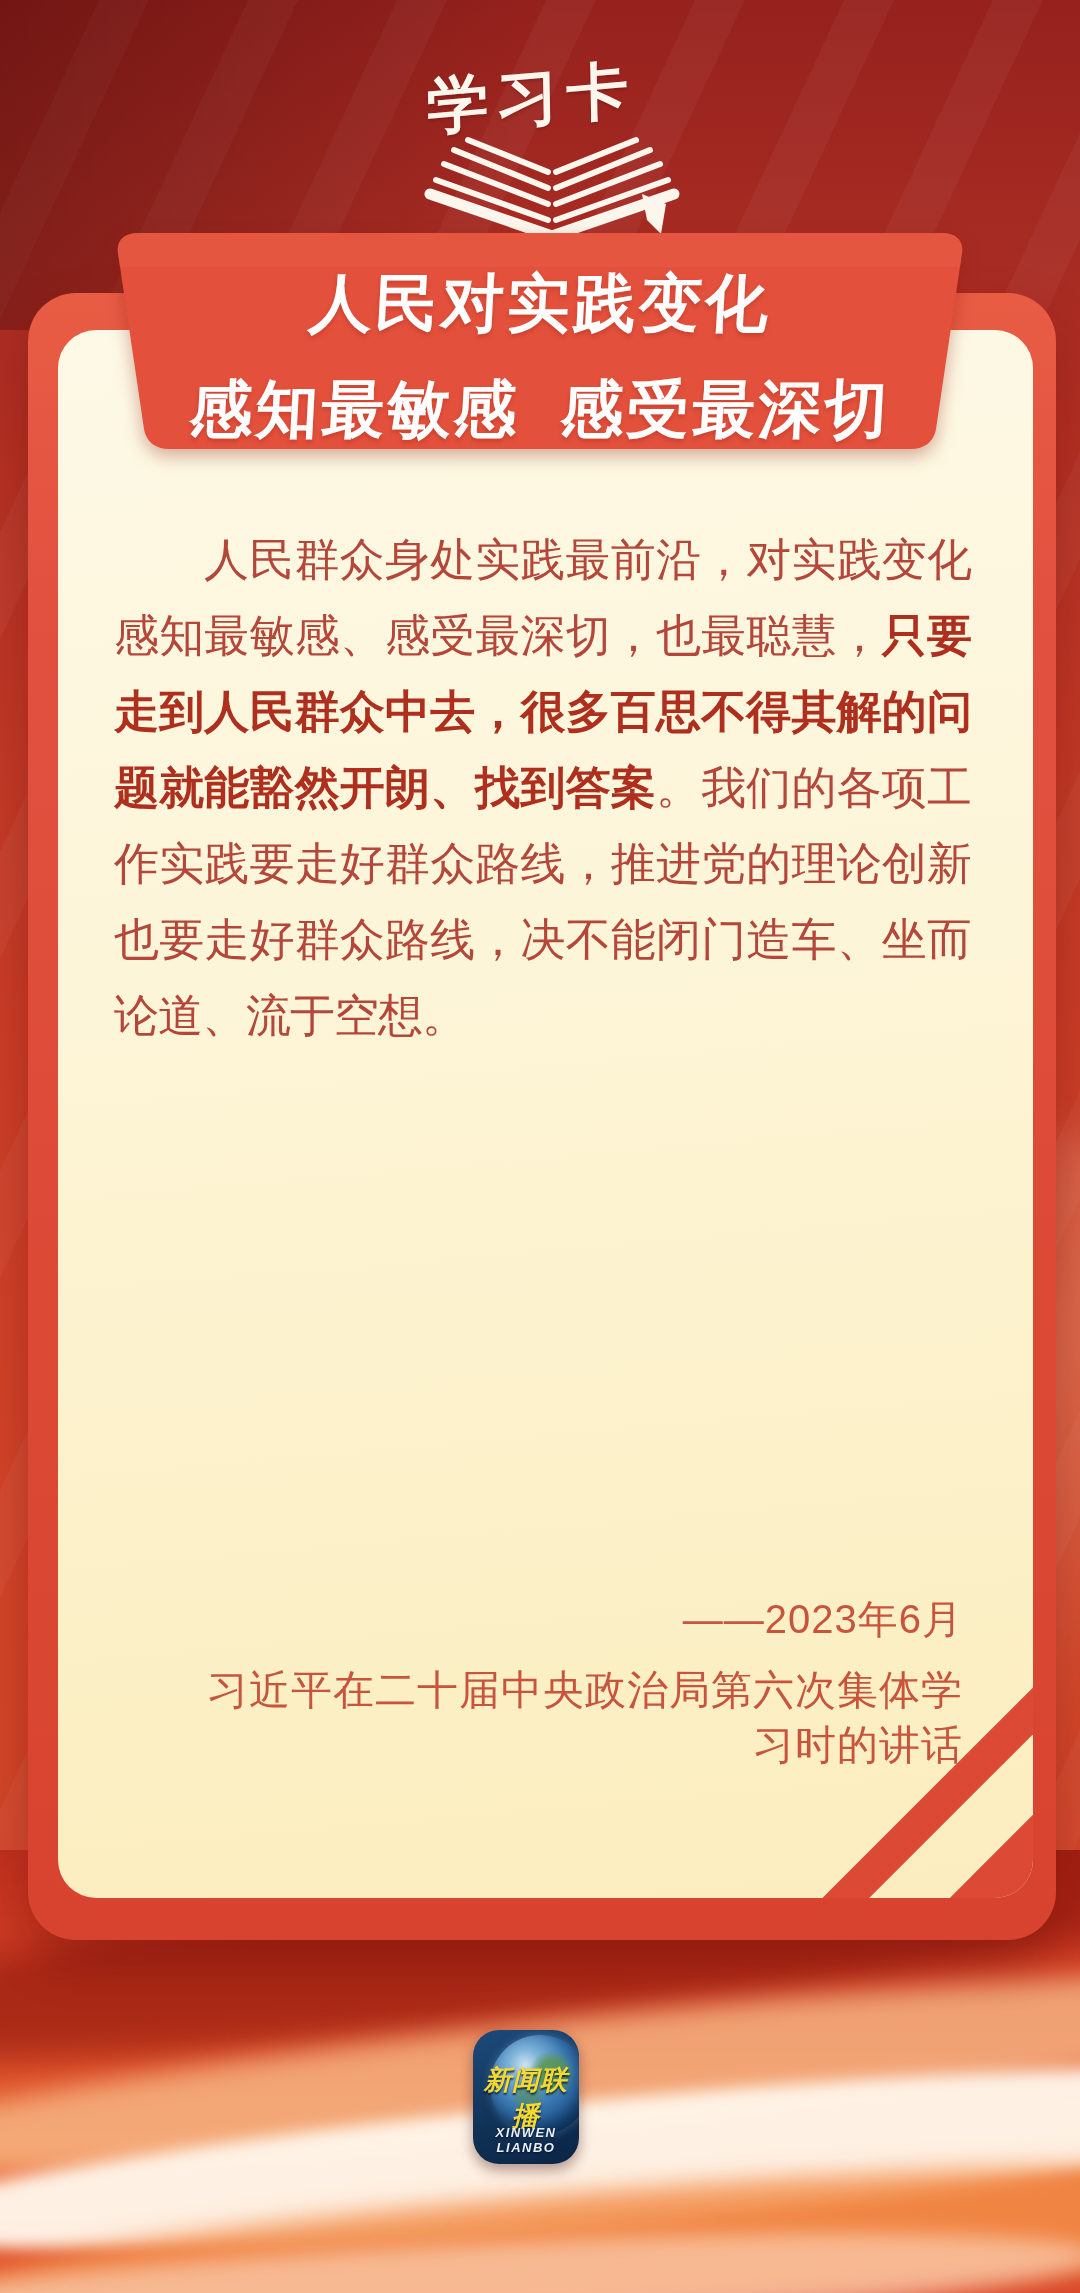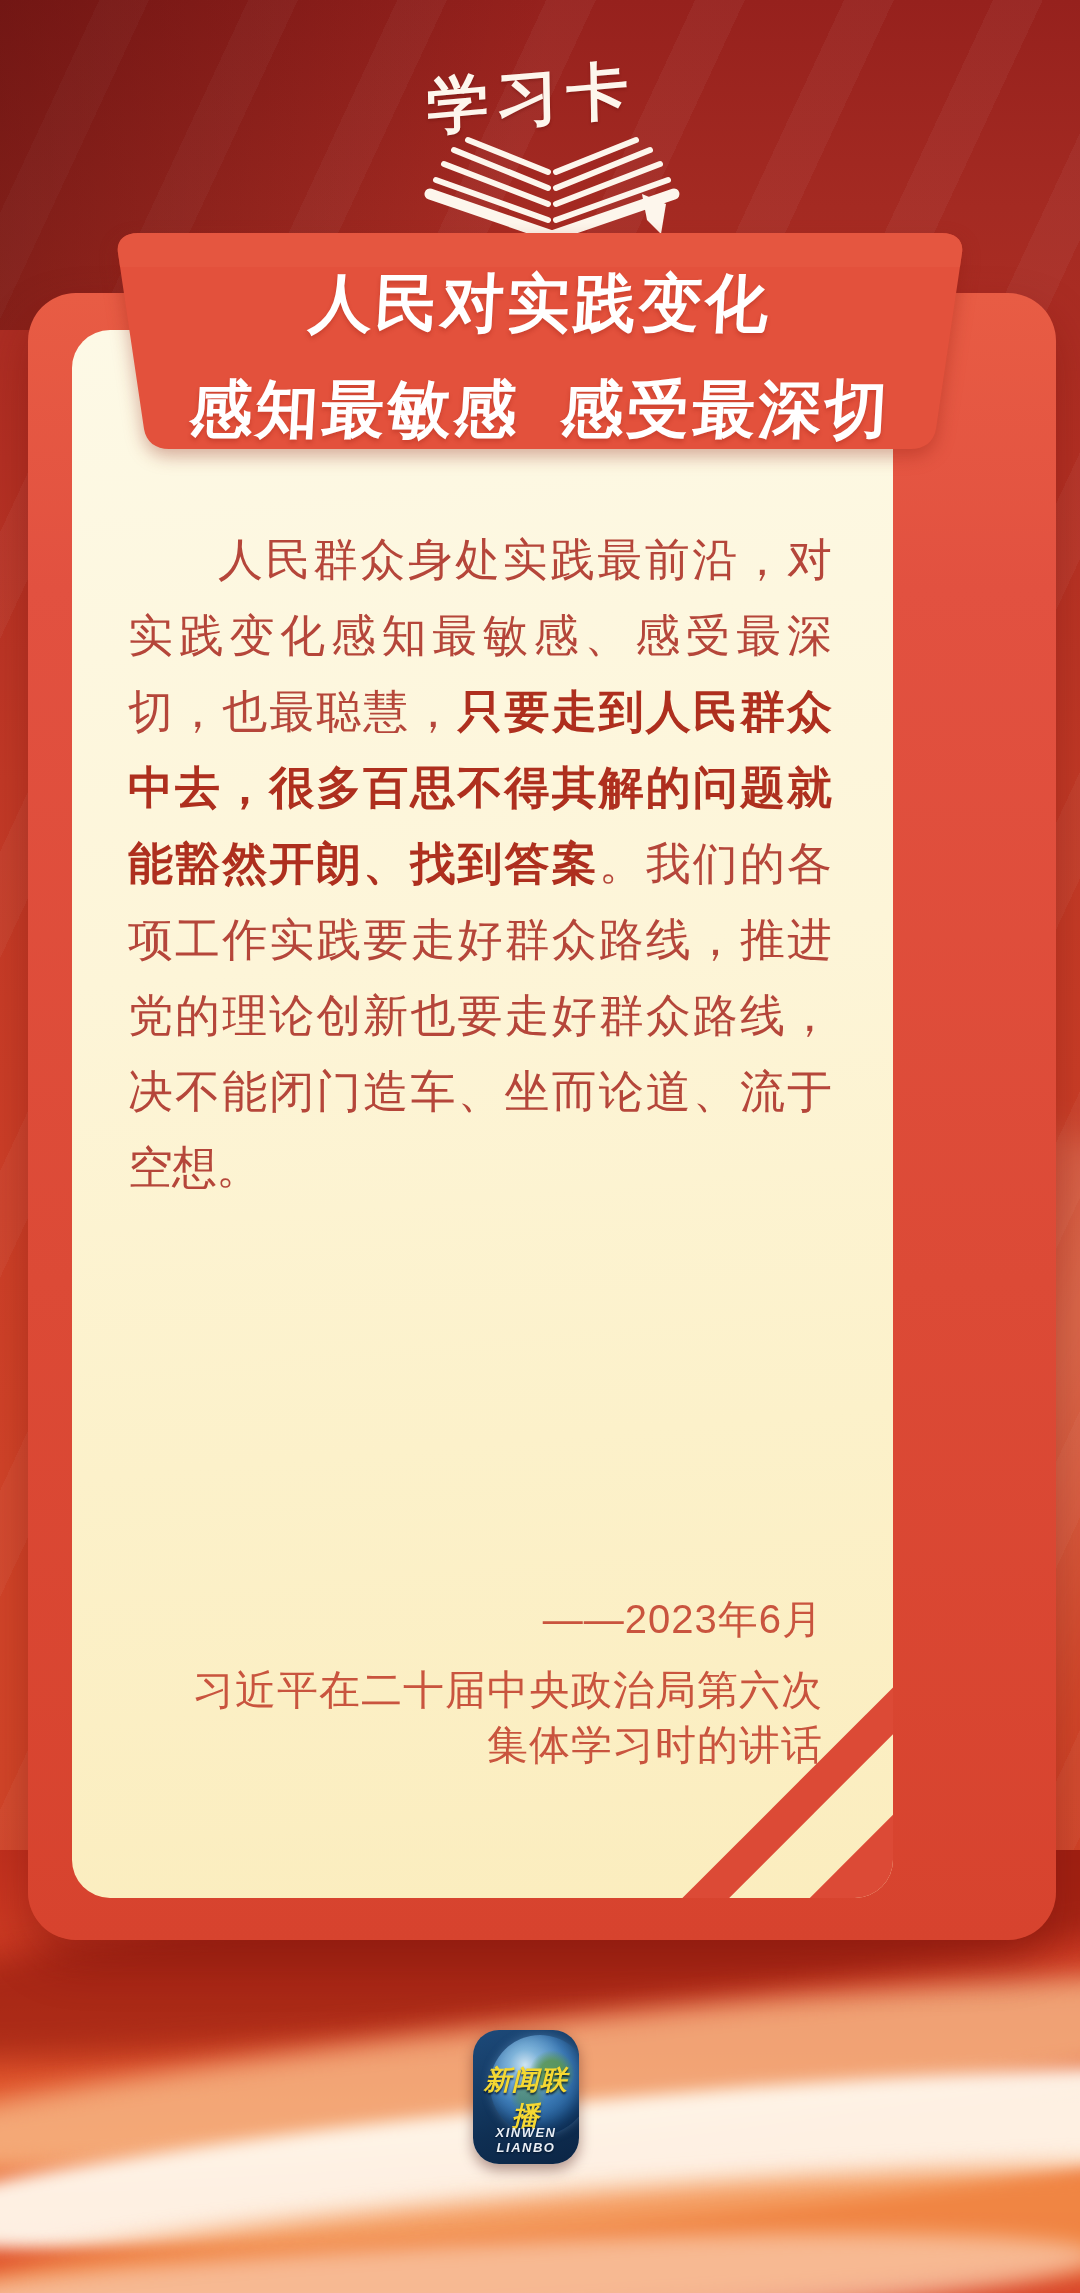"人民群众身处实践最前沿，对实践变化感知最敏感、感受最深切，也最聪慧，只要走到人民" .cream-card { left: 72px -> 58px; width: 821px -> 975px }
